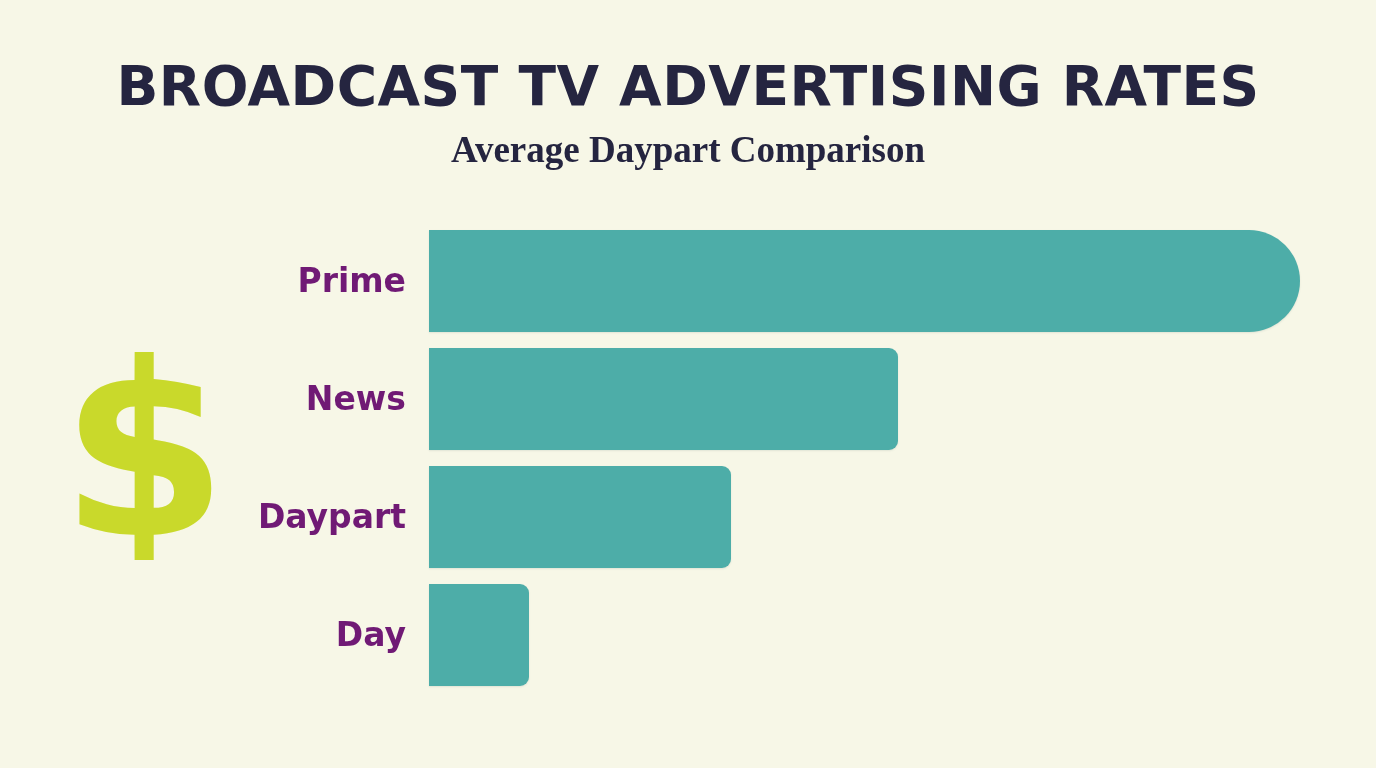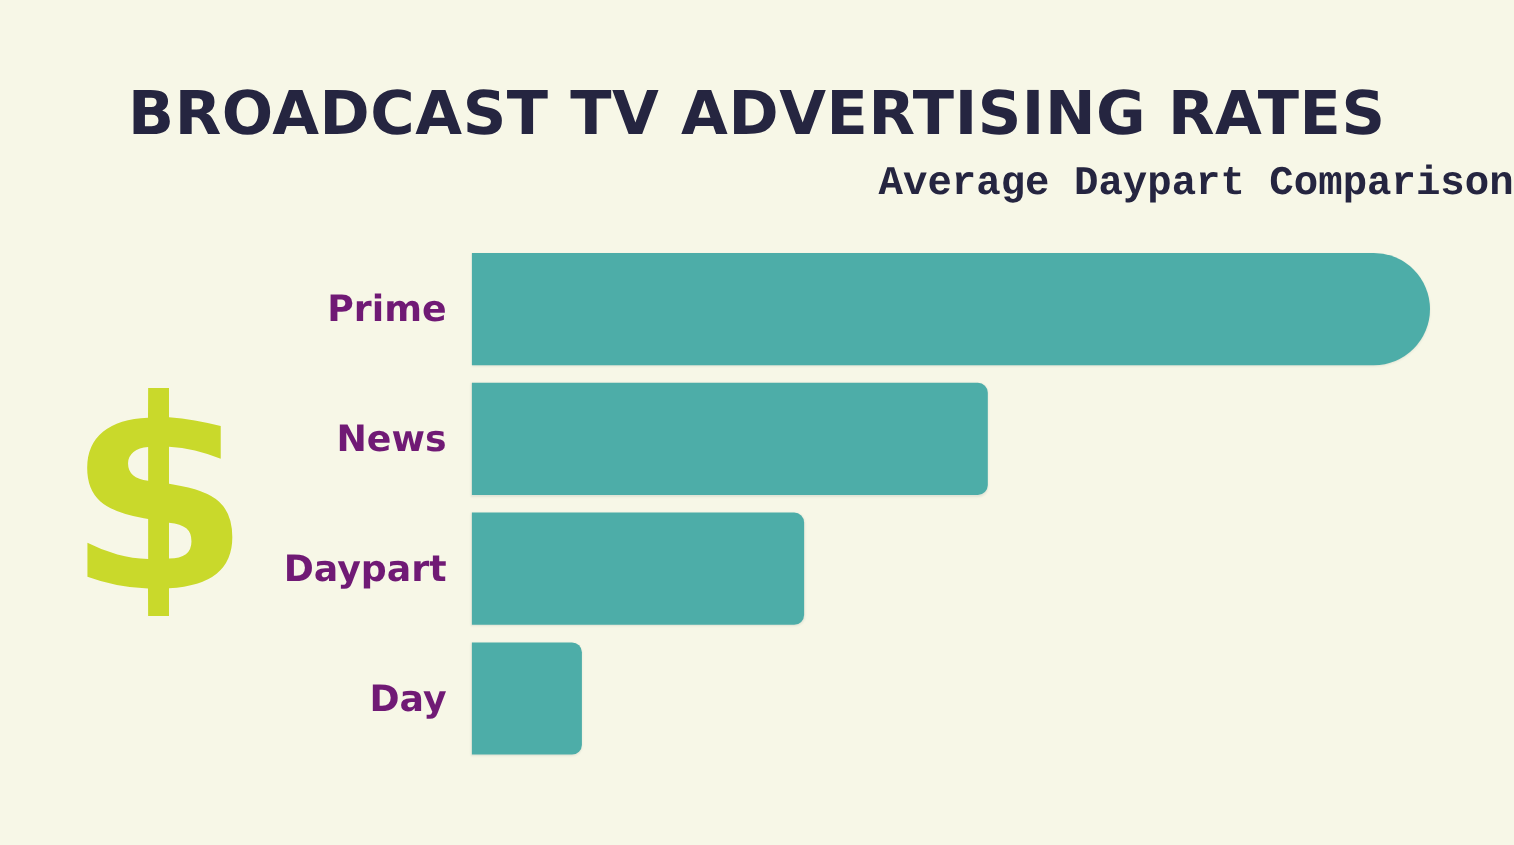"BROADCAST TV ADVERTISING RATES" .header { padding-top: 75px -> 58px }
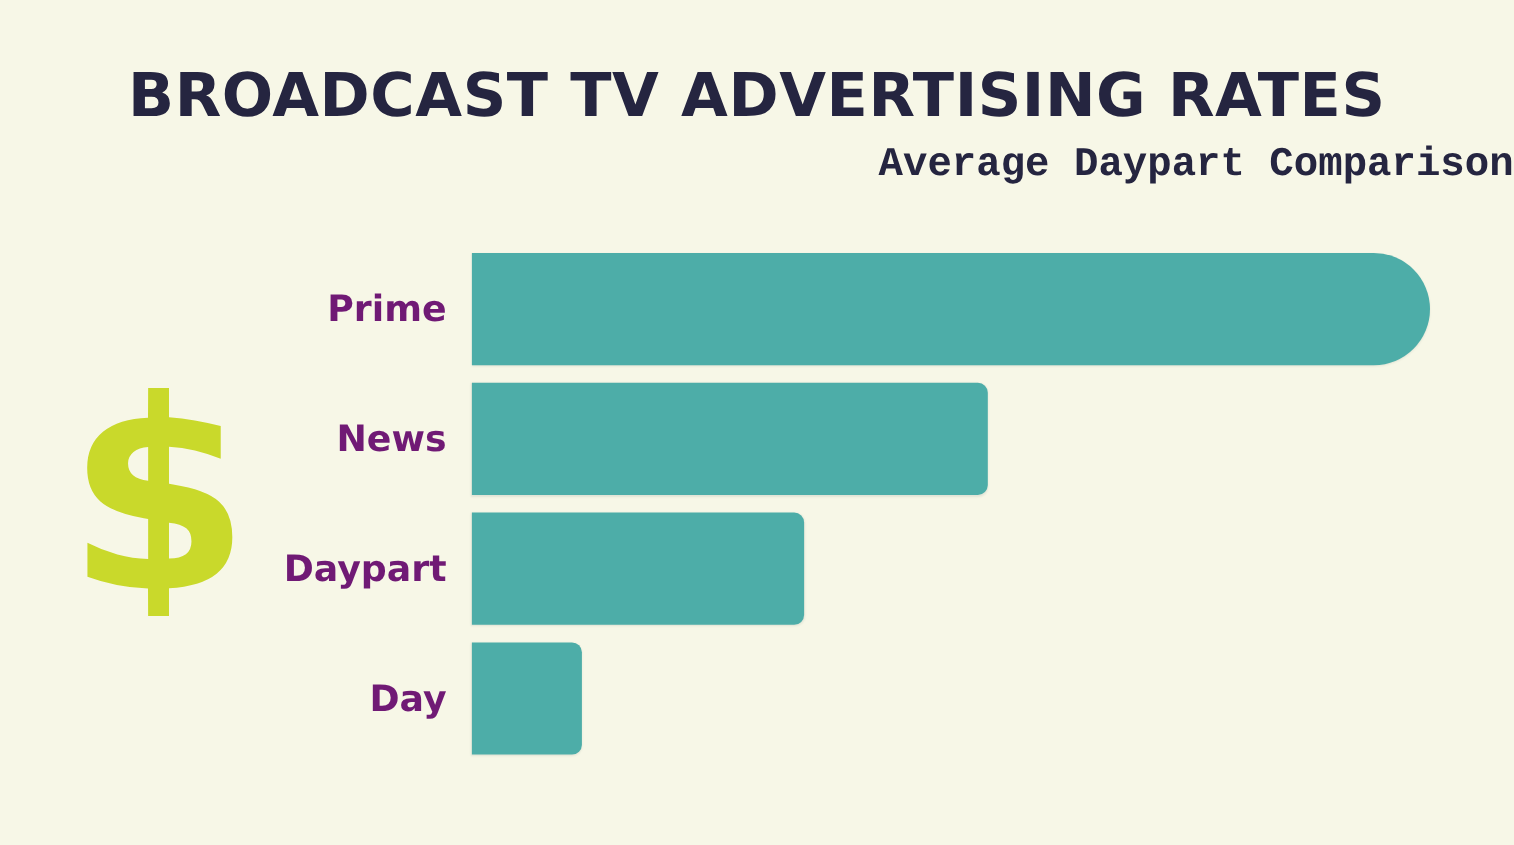"Average Daypart Comparison" .chart-subtitle { font-family: Liberation Mono, monospace -> Liberation Serif, serif; text-align: right -> none }
